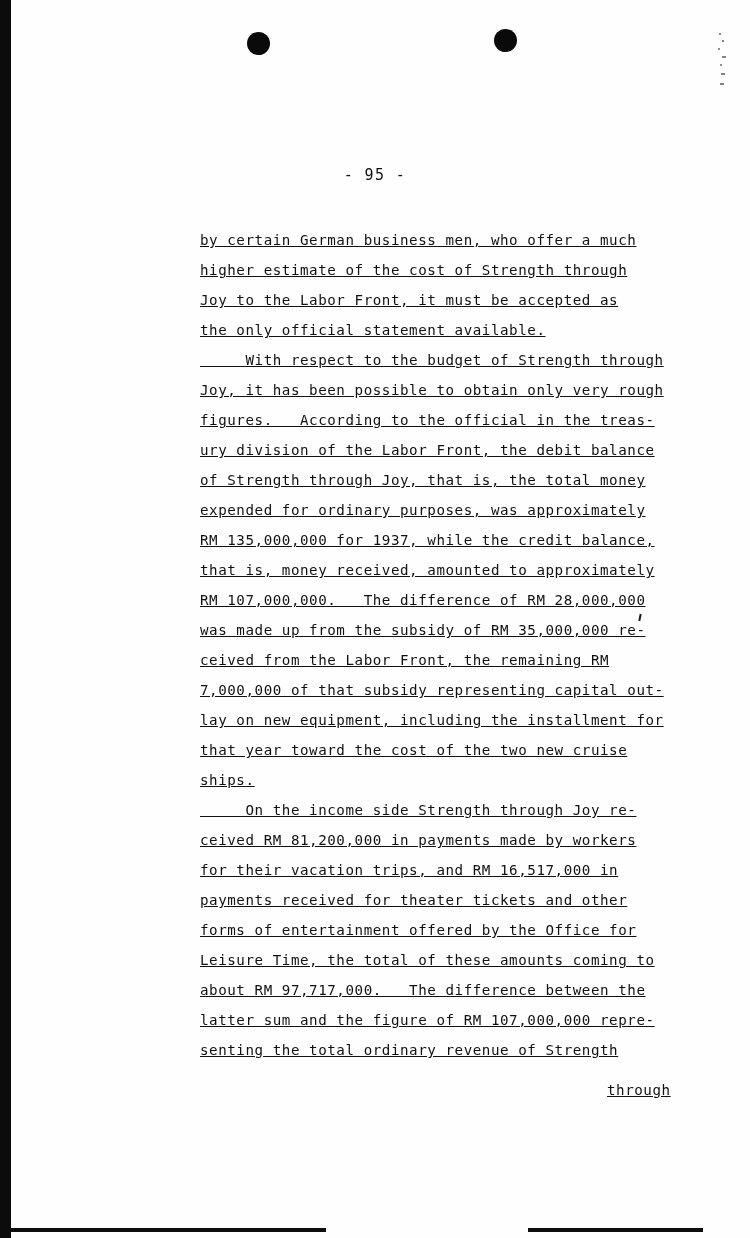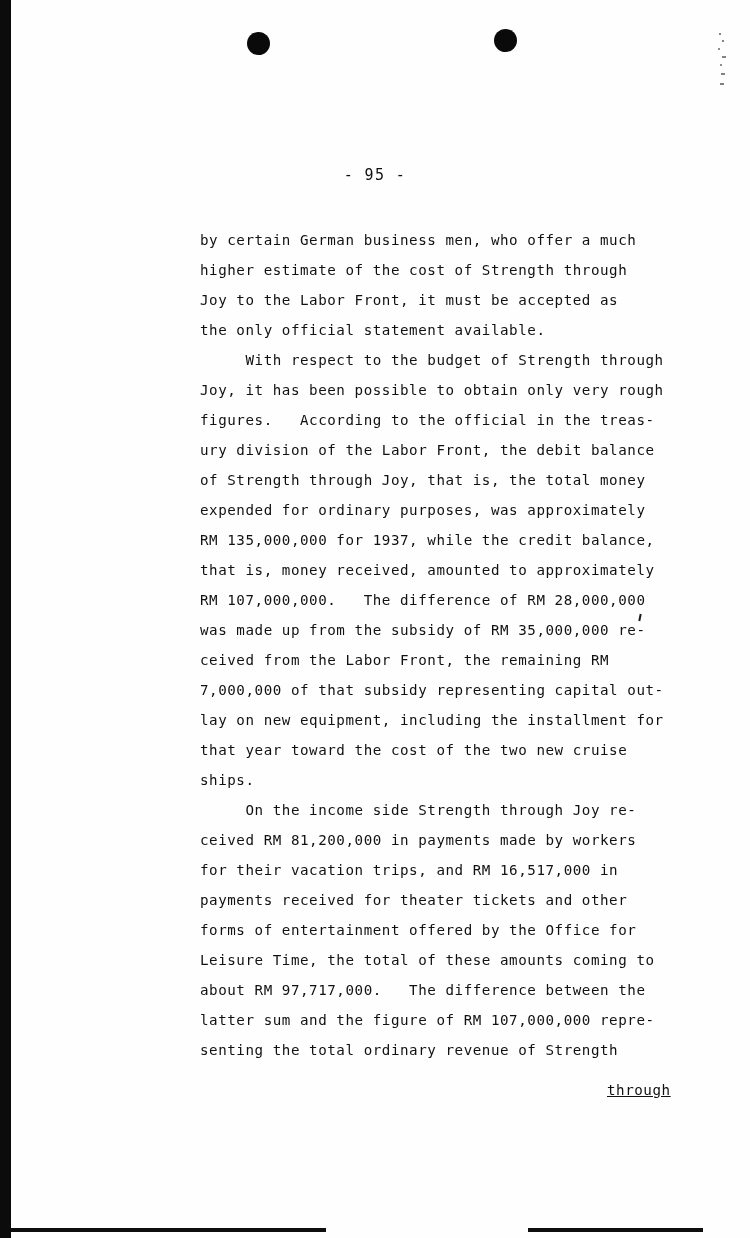"by certain German business men," .body-text { text-decoration: none -> underline }
